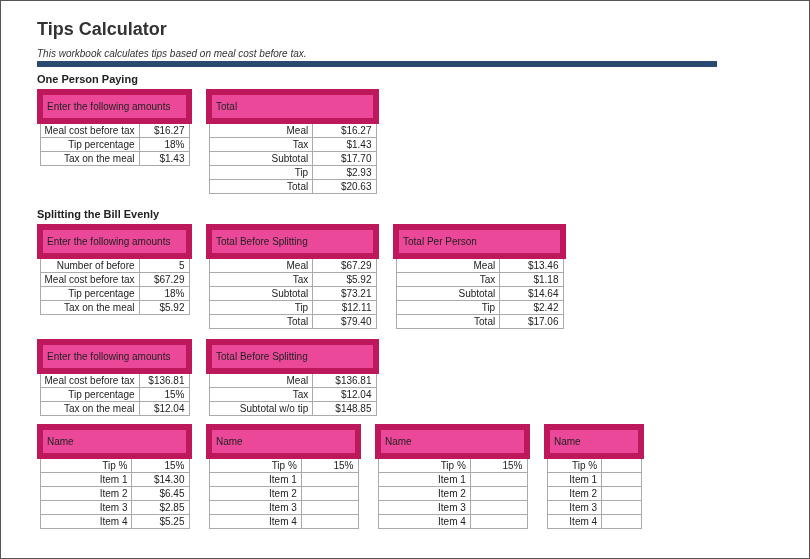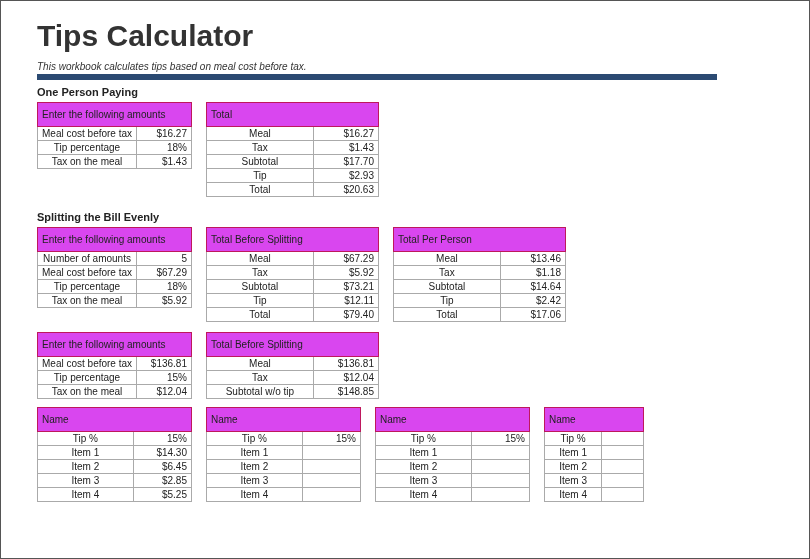"Tips Calculator" .title { font-size: 30px -> 18px }
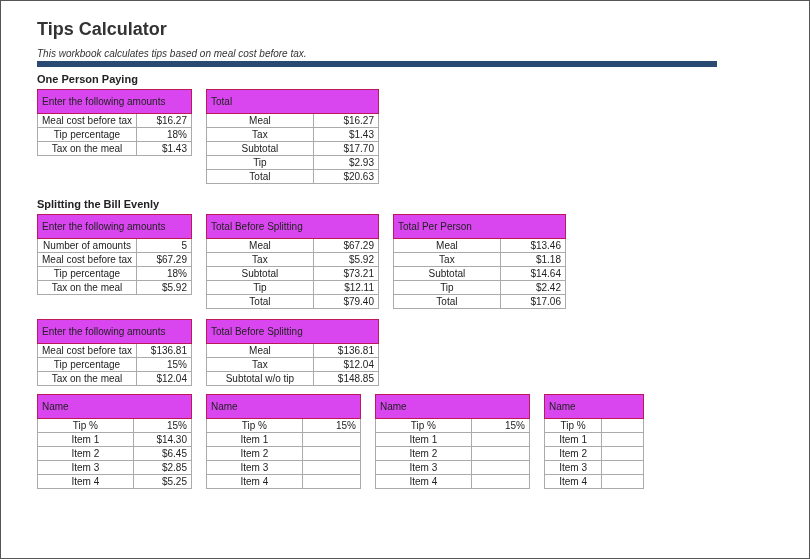"Enter the following amounts" table.box th { background: #d946ef -> #ec4899; border: 1px solid #be185d -> 6px solid #be185d }
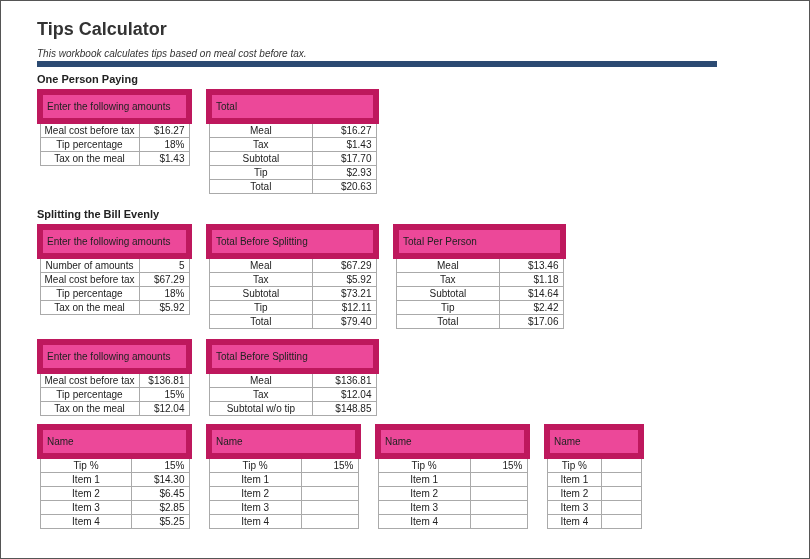"Meal cost before tax" table.box td.label { text-align: center -> right }
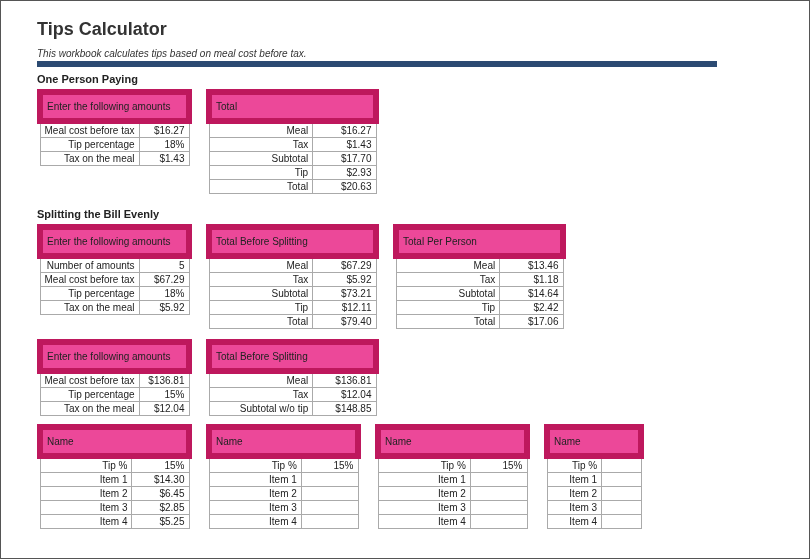"Number of amounts" td.label { text: amounts -> before }
